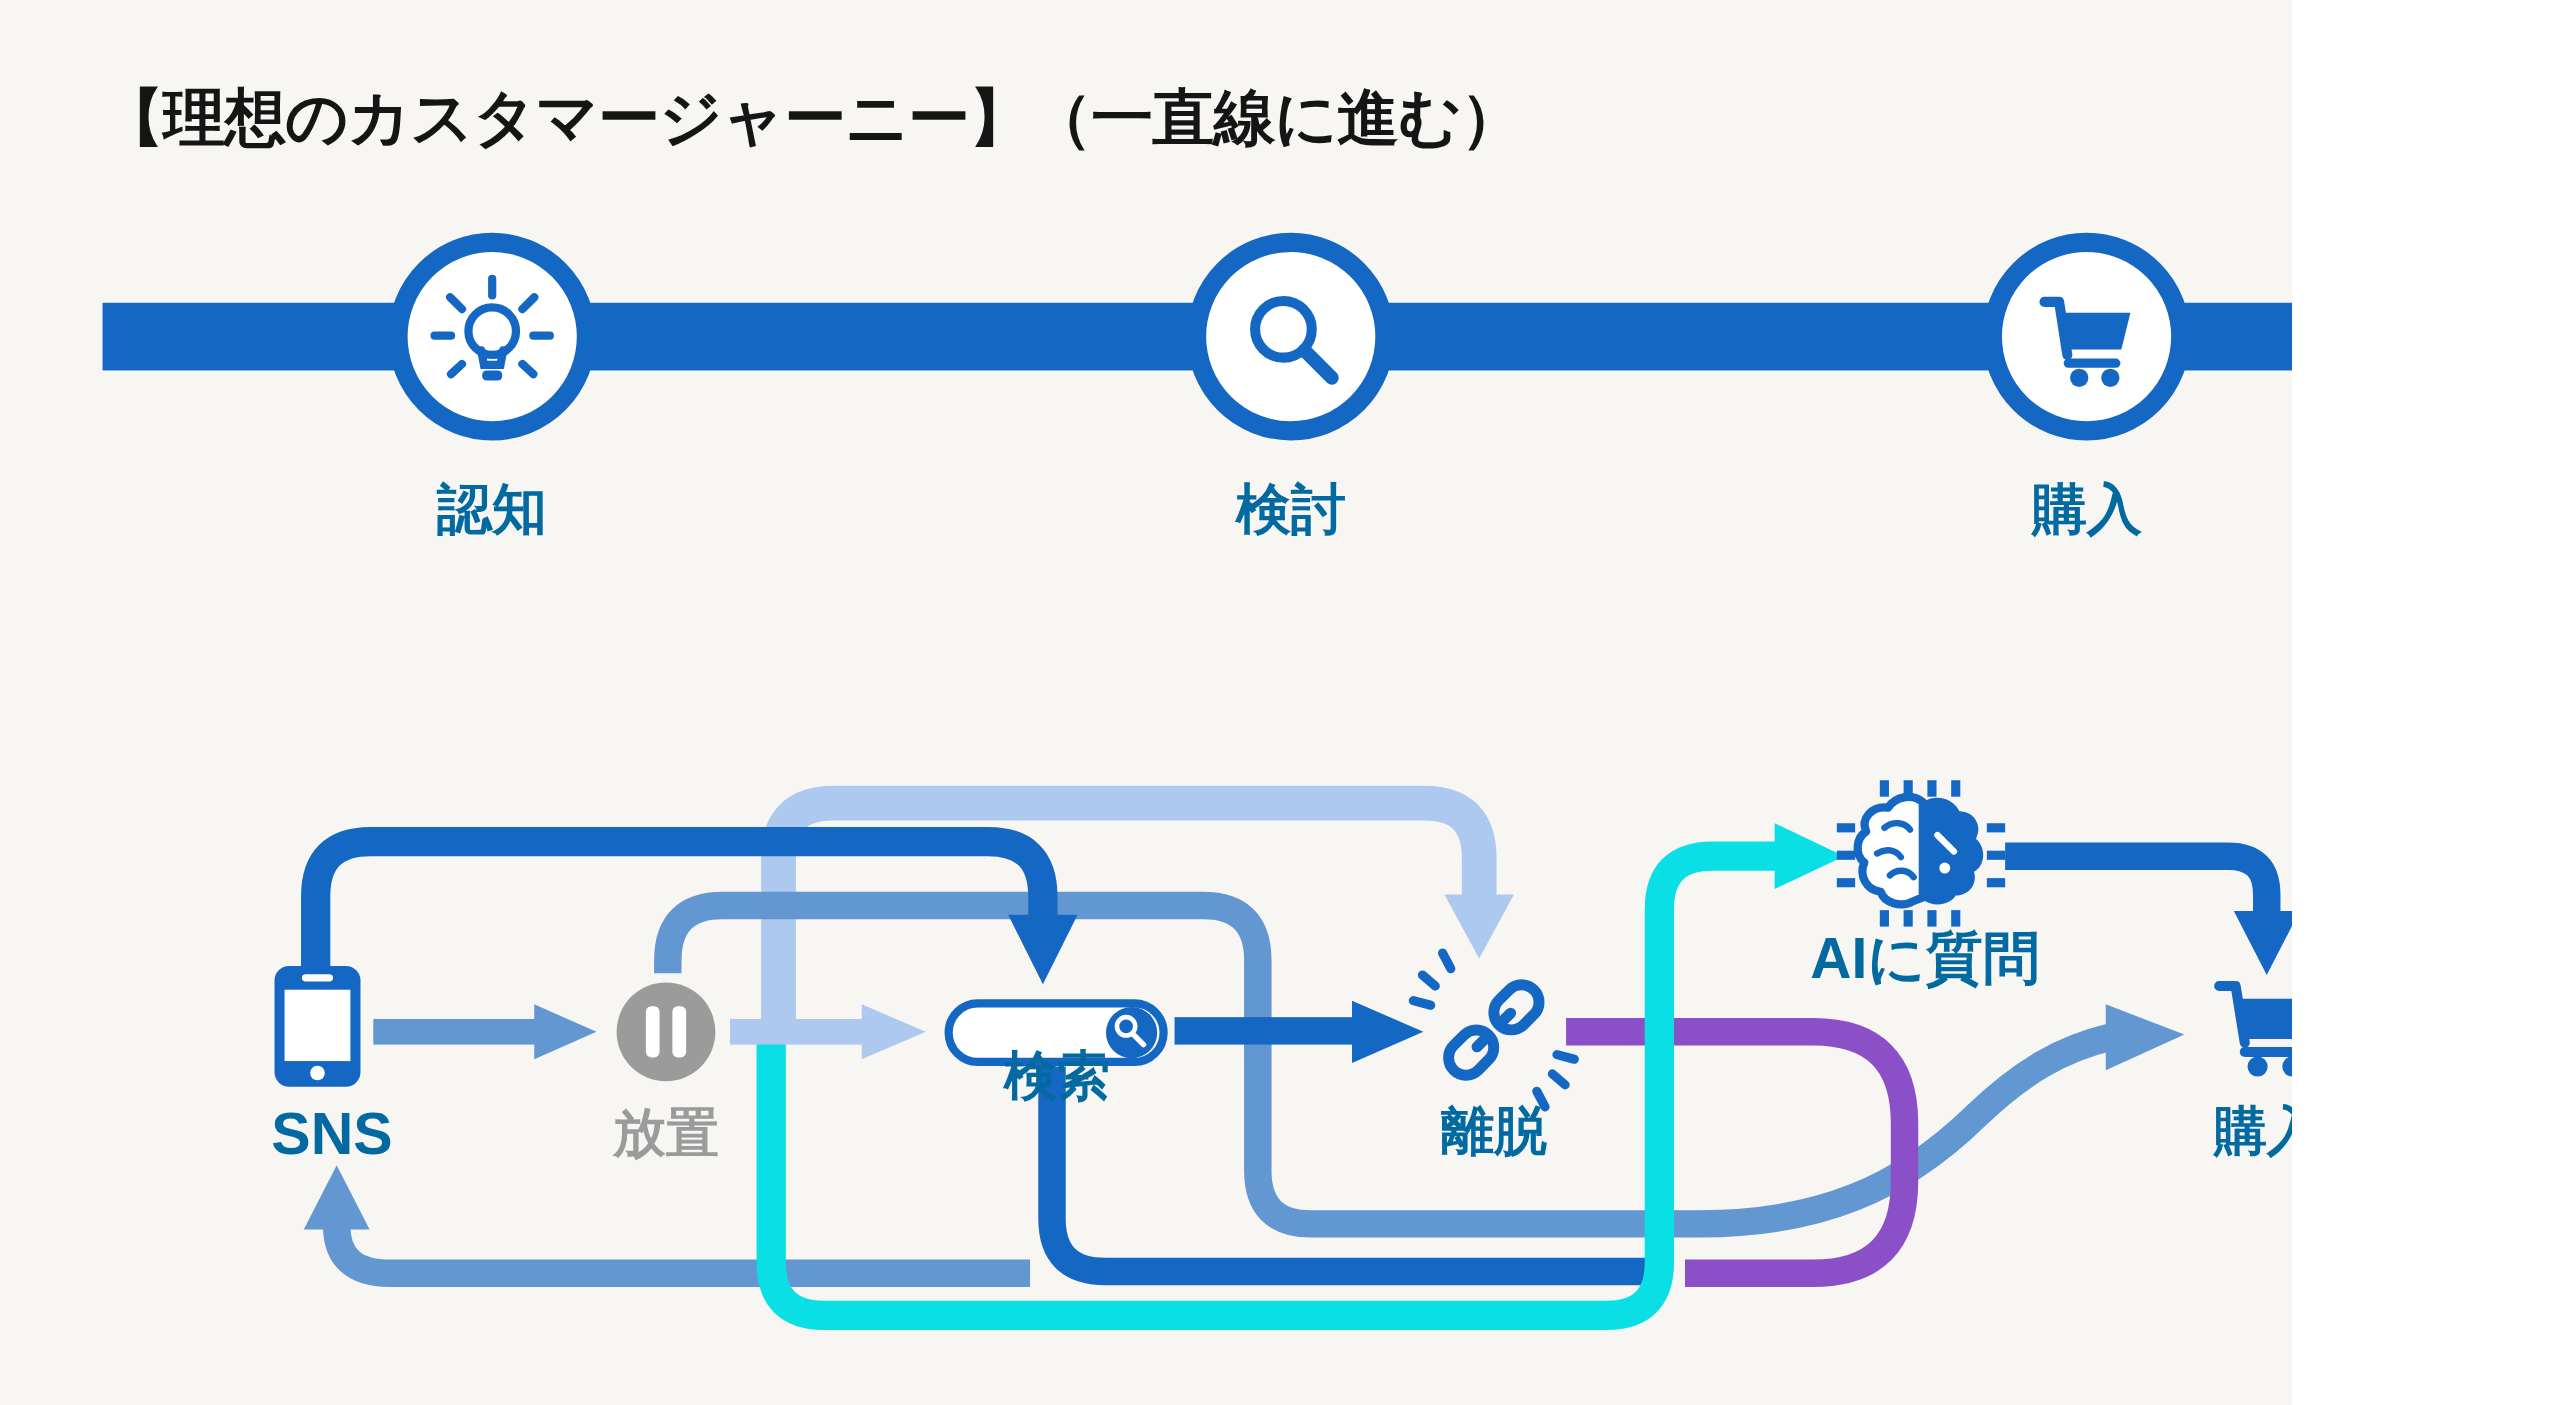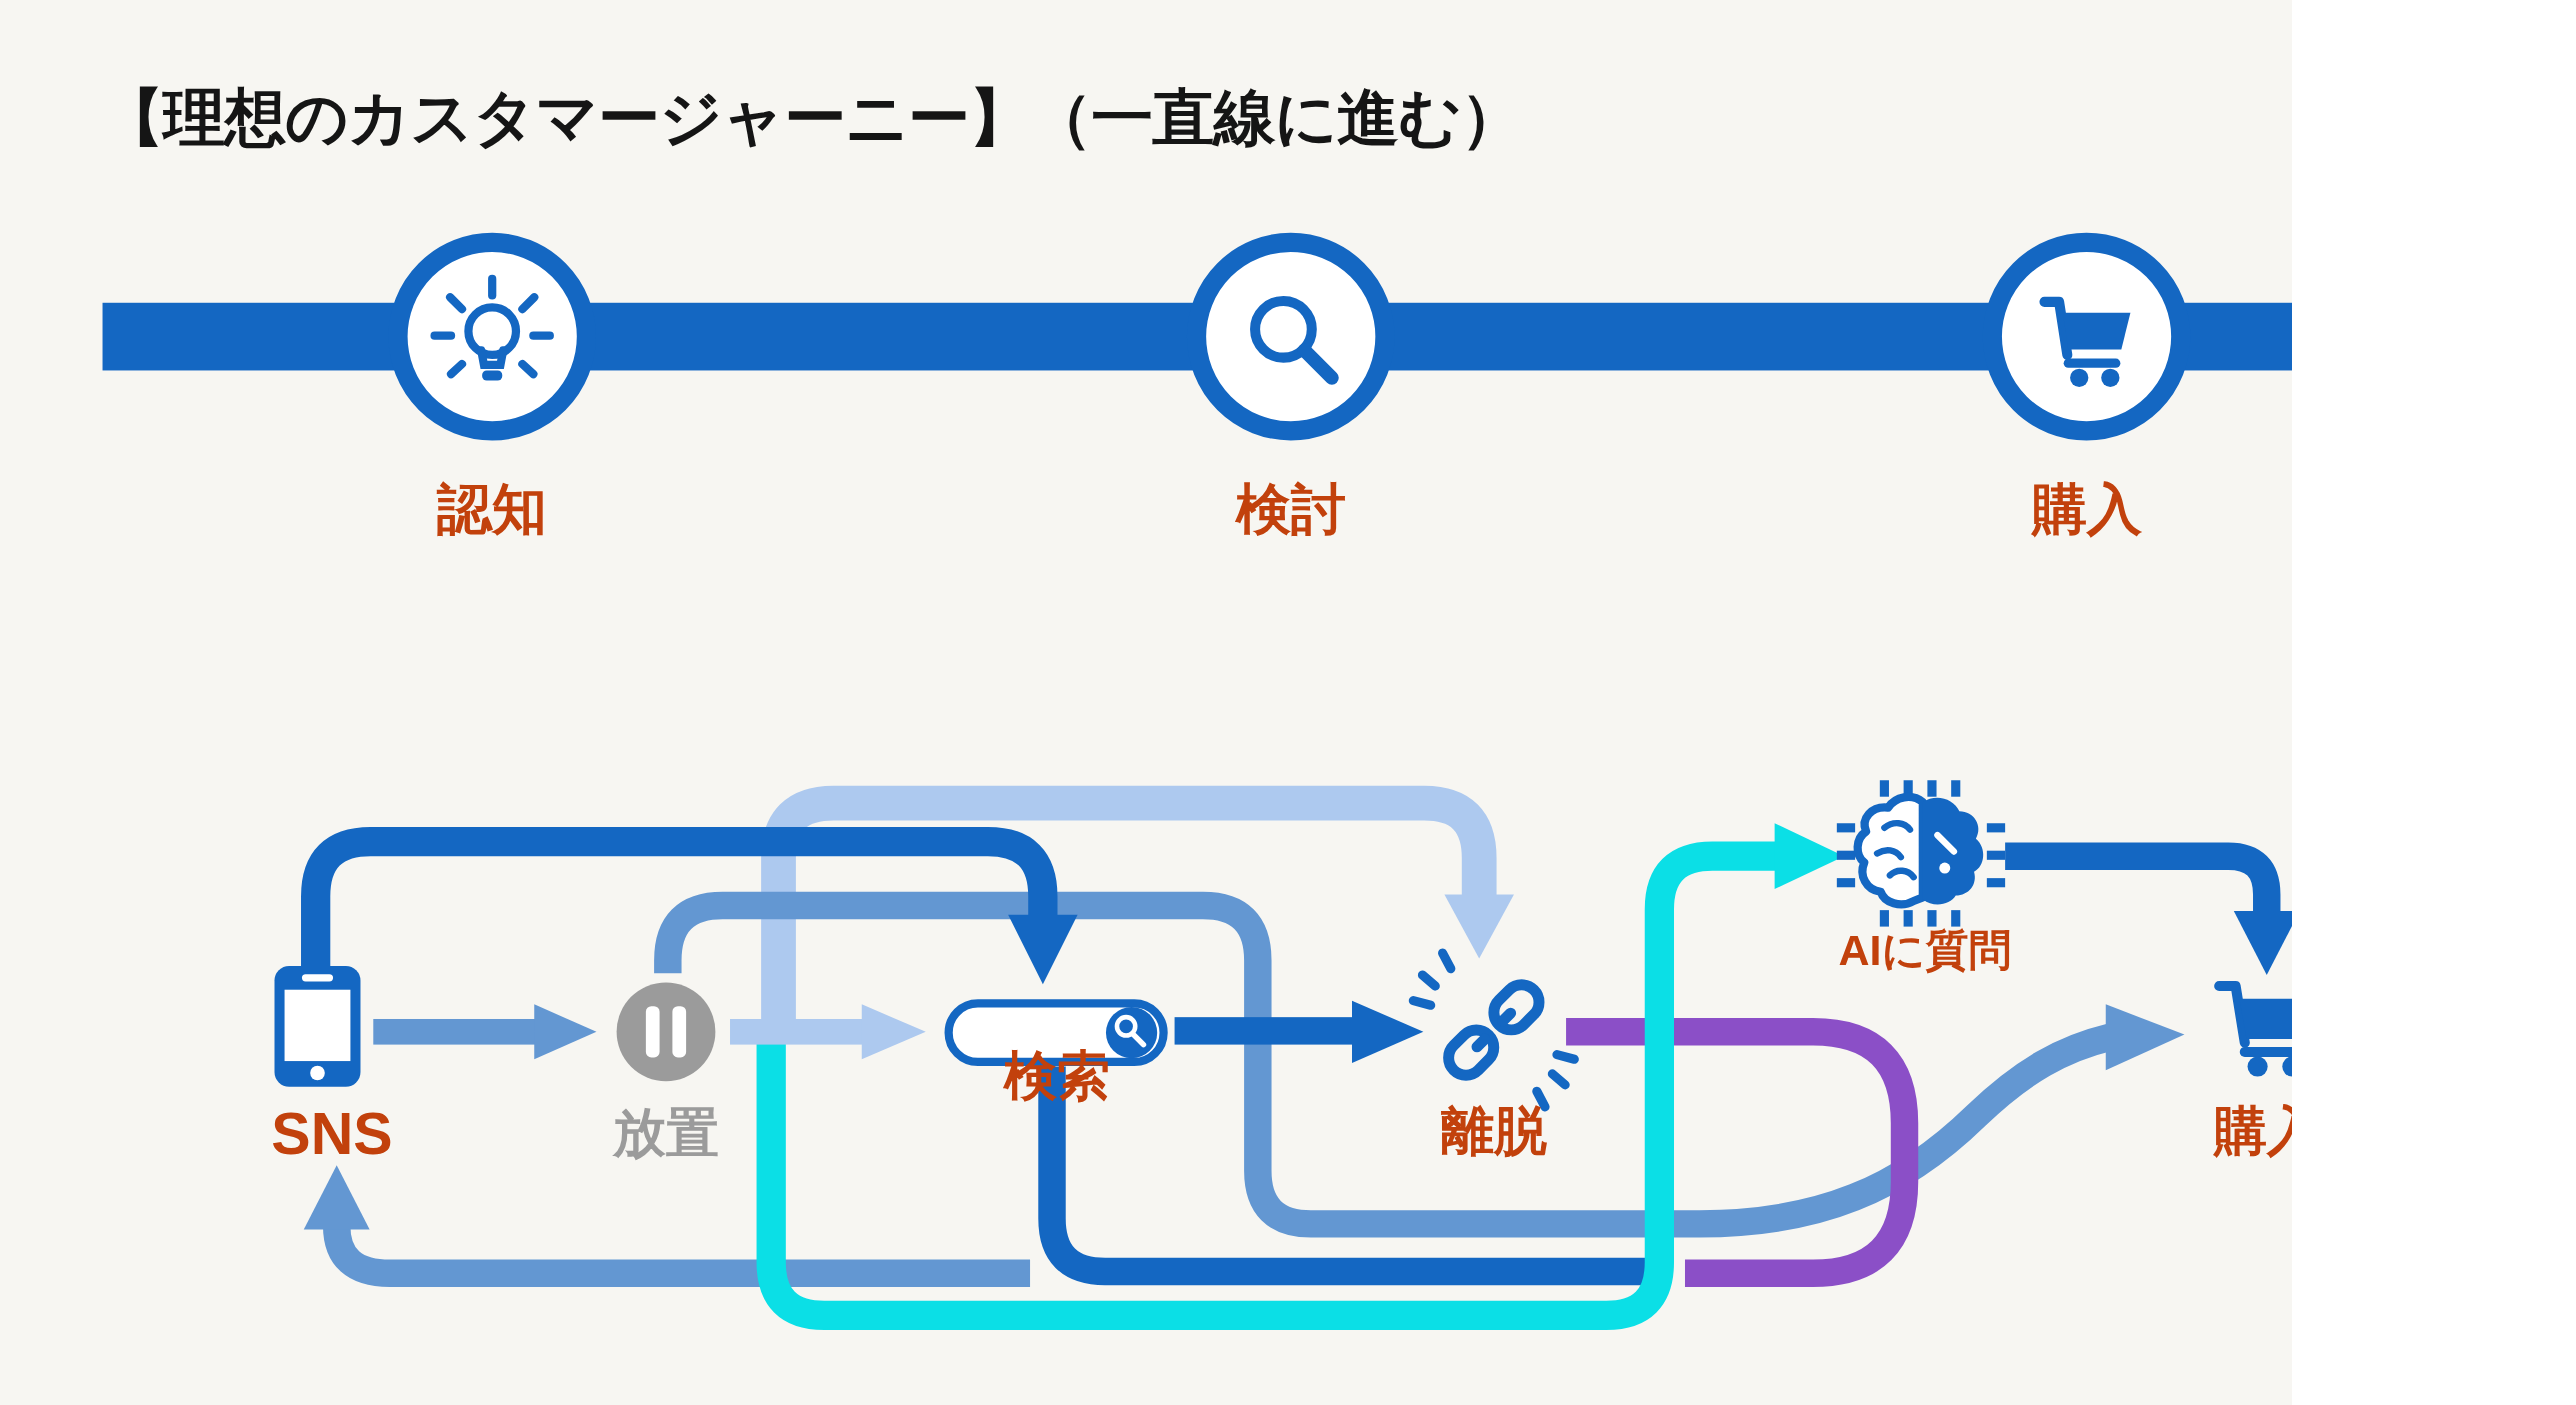"認知" .lbl { color: #c2410c -> #0369a1 }
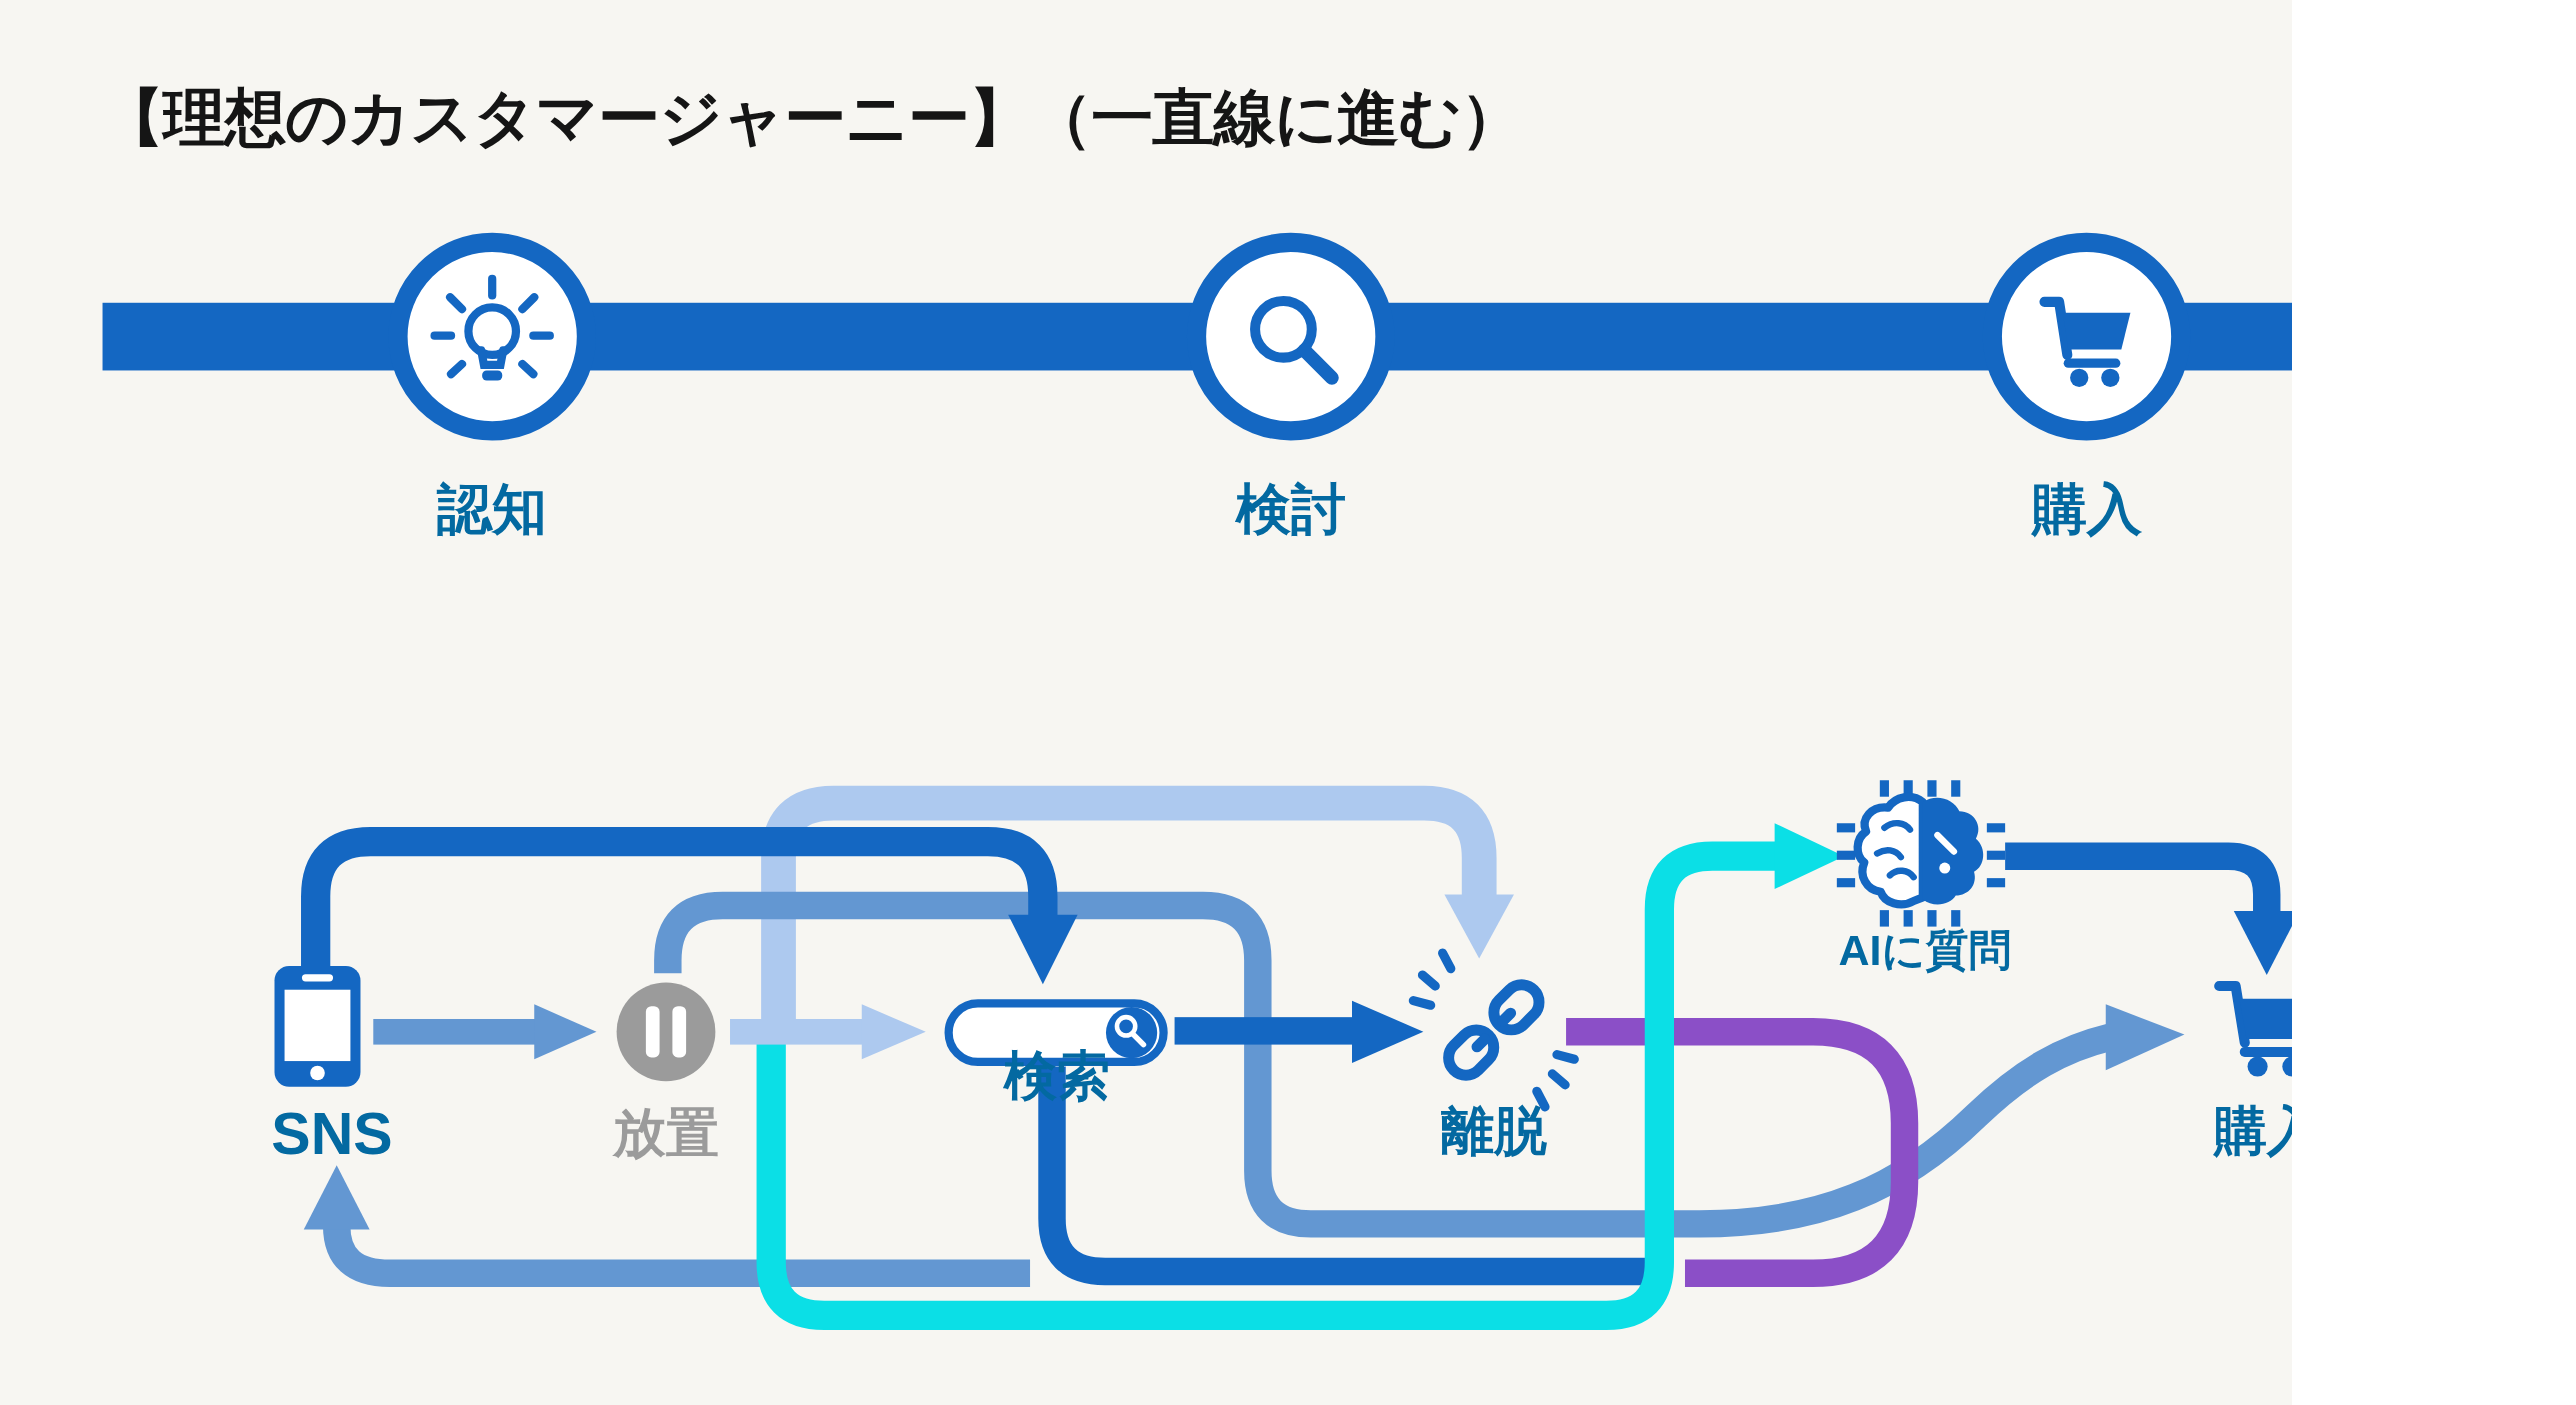"AIに質問" .lbl.ai { font-size: 43px -> 57px }
